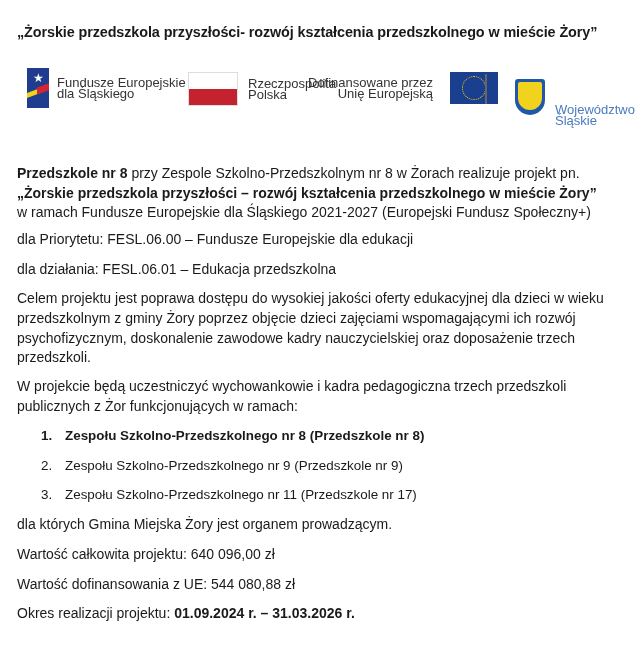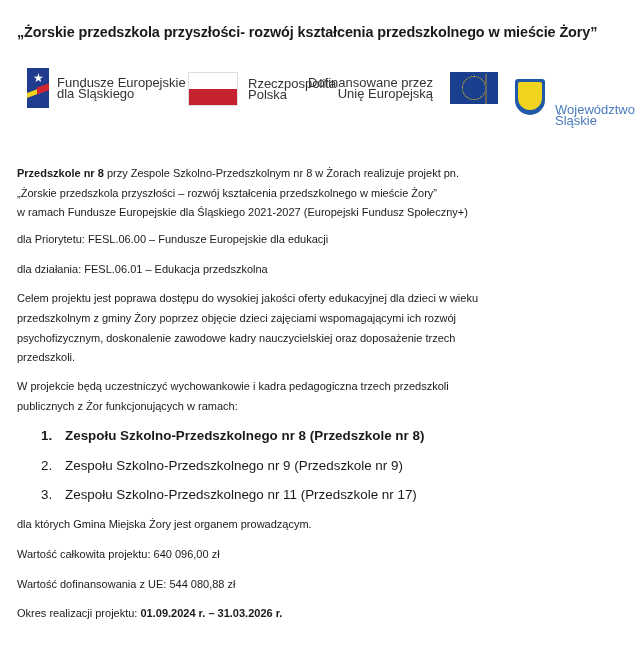"Przedszkole nr 8 przy Zespole" .row { font-size: 11px -> 14px }
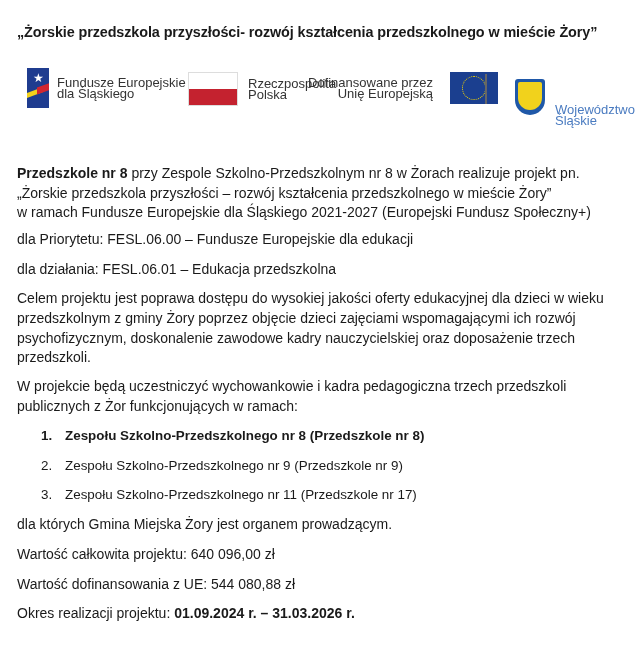"„Żorskie przedszkola przyszłości –" div.row { font-weight: normal -> bold }
